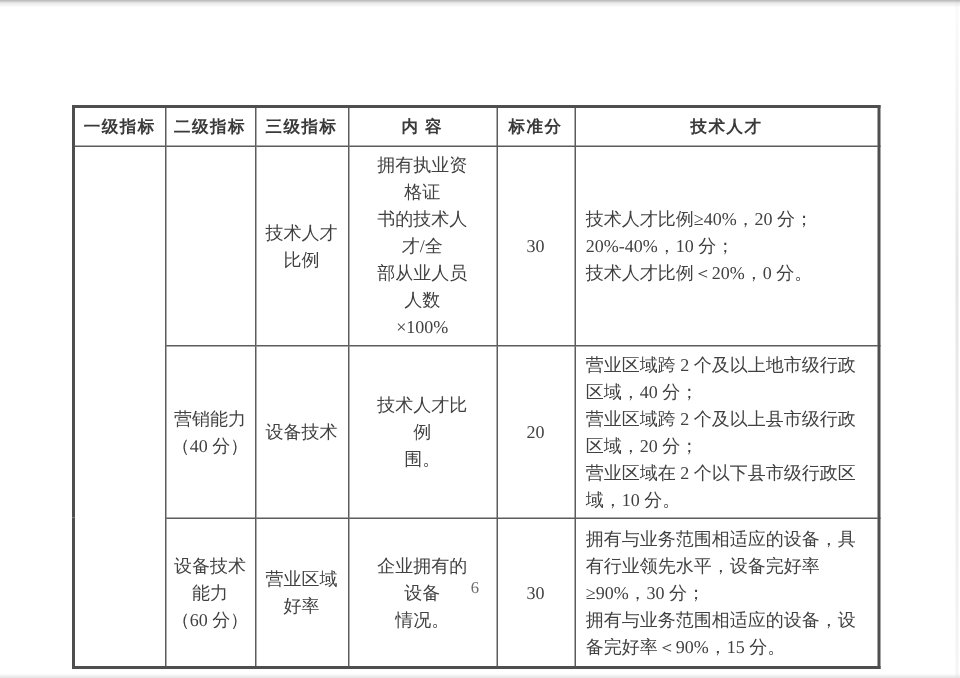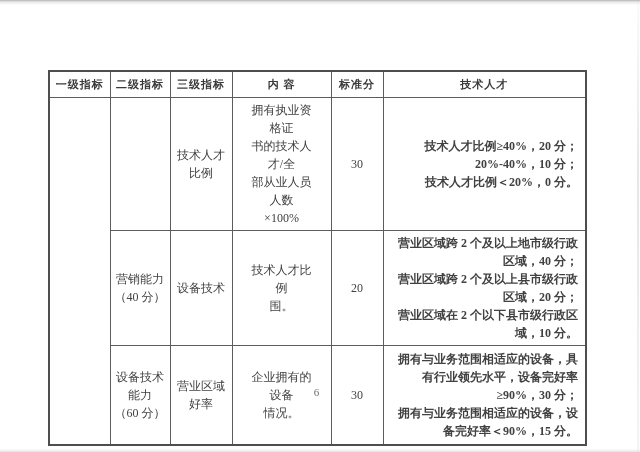"技术人才比例≥40%，20 分；" td.cell-criteria { font-weight: bold -> none; text-align: right -> left }
